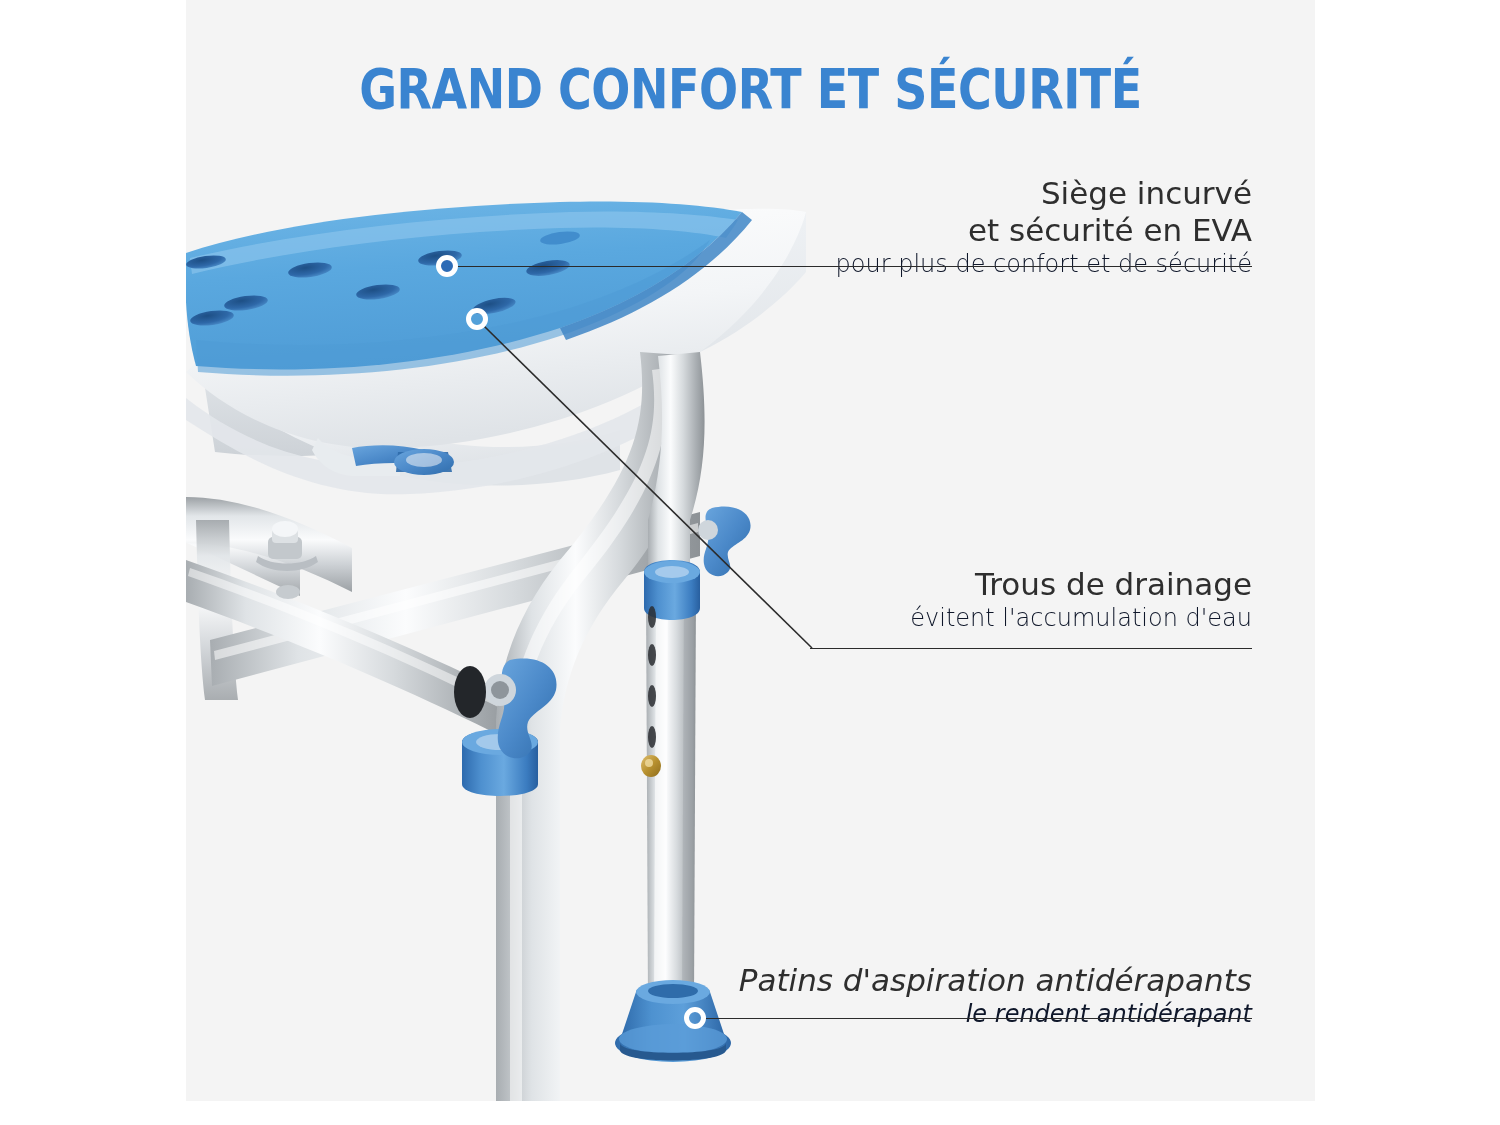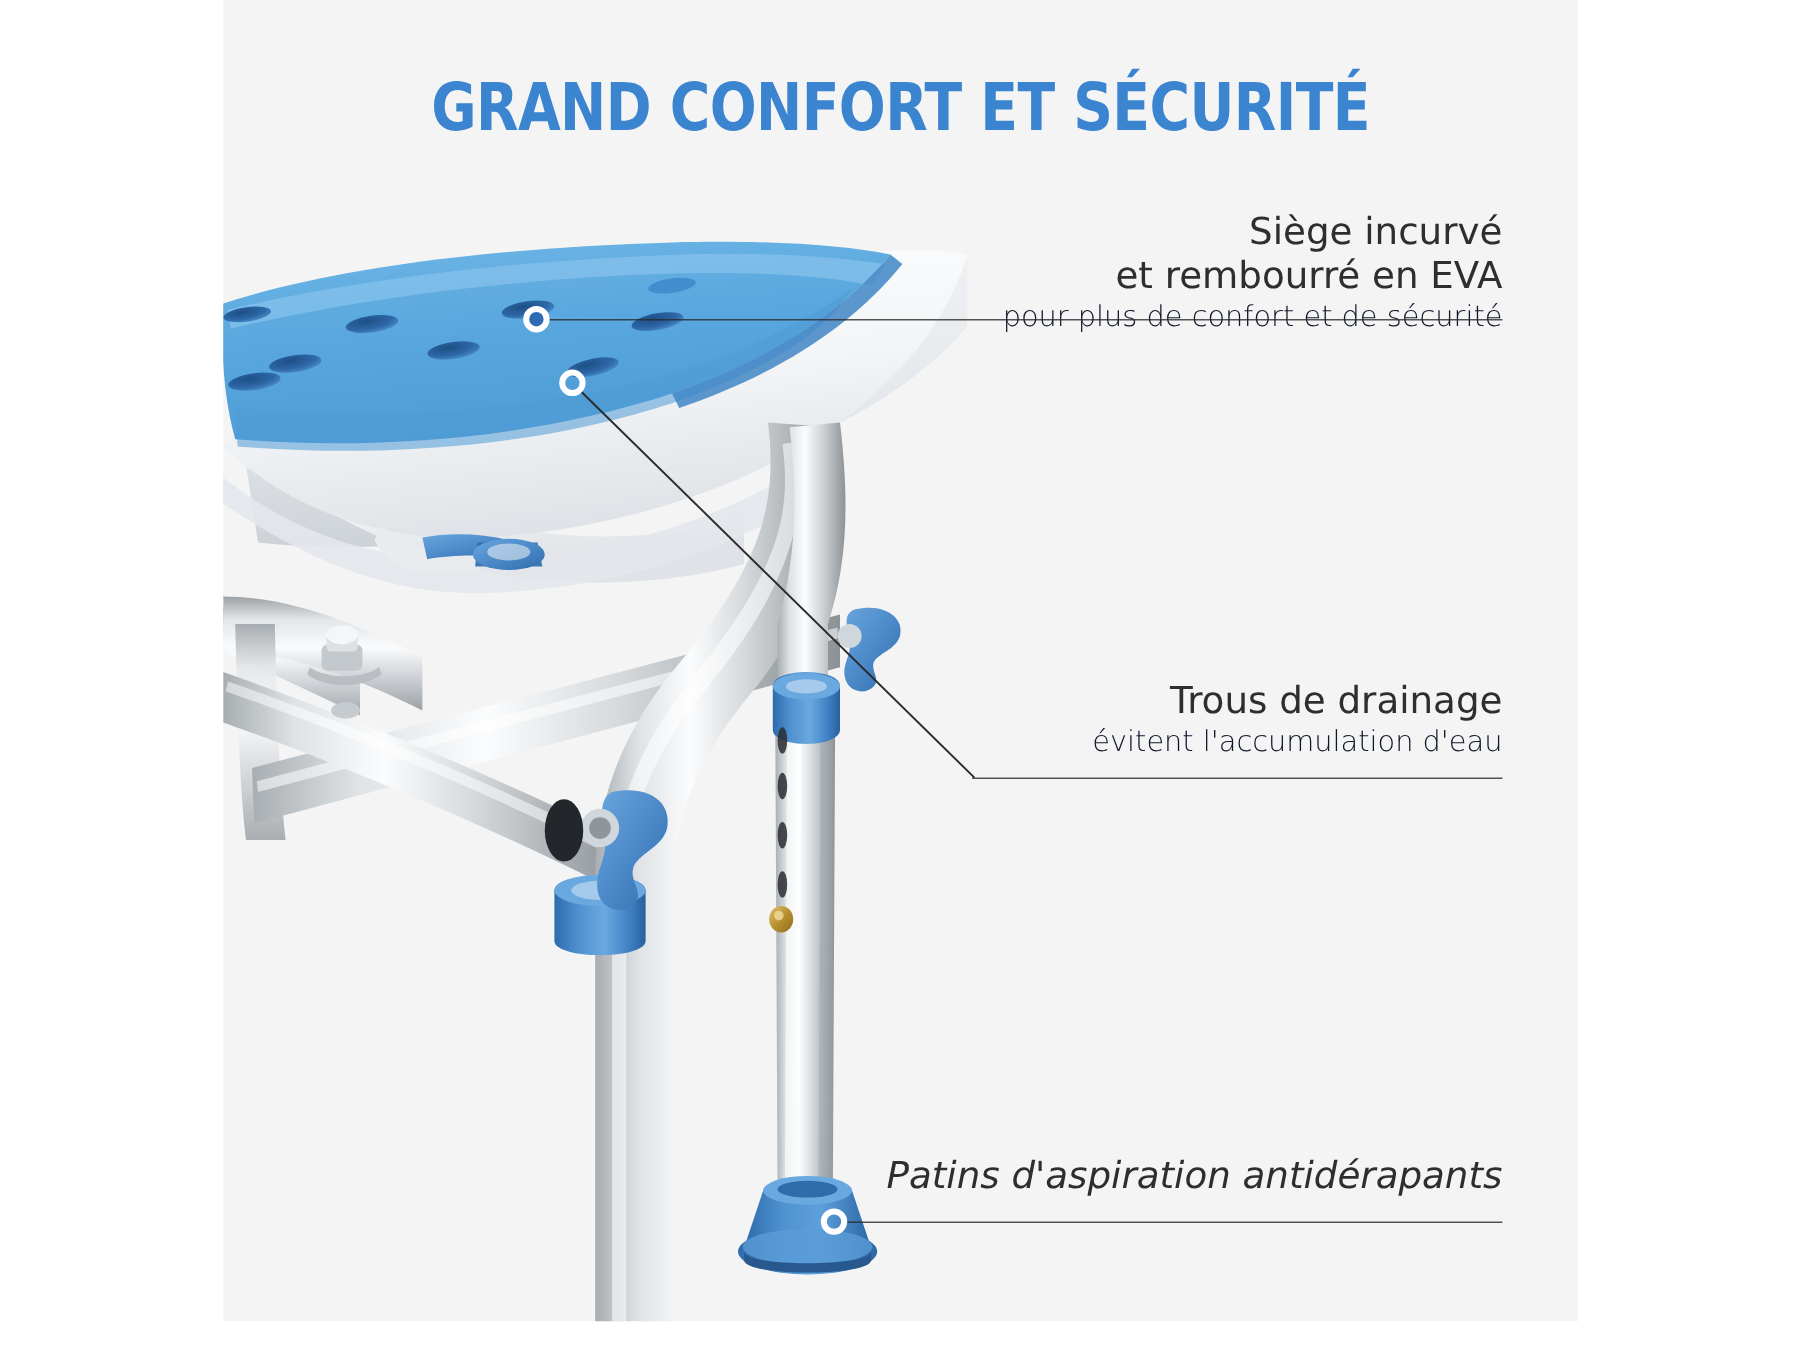"et rembourré en EVA" div.co-title { text: rembourré -> sécurité }
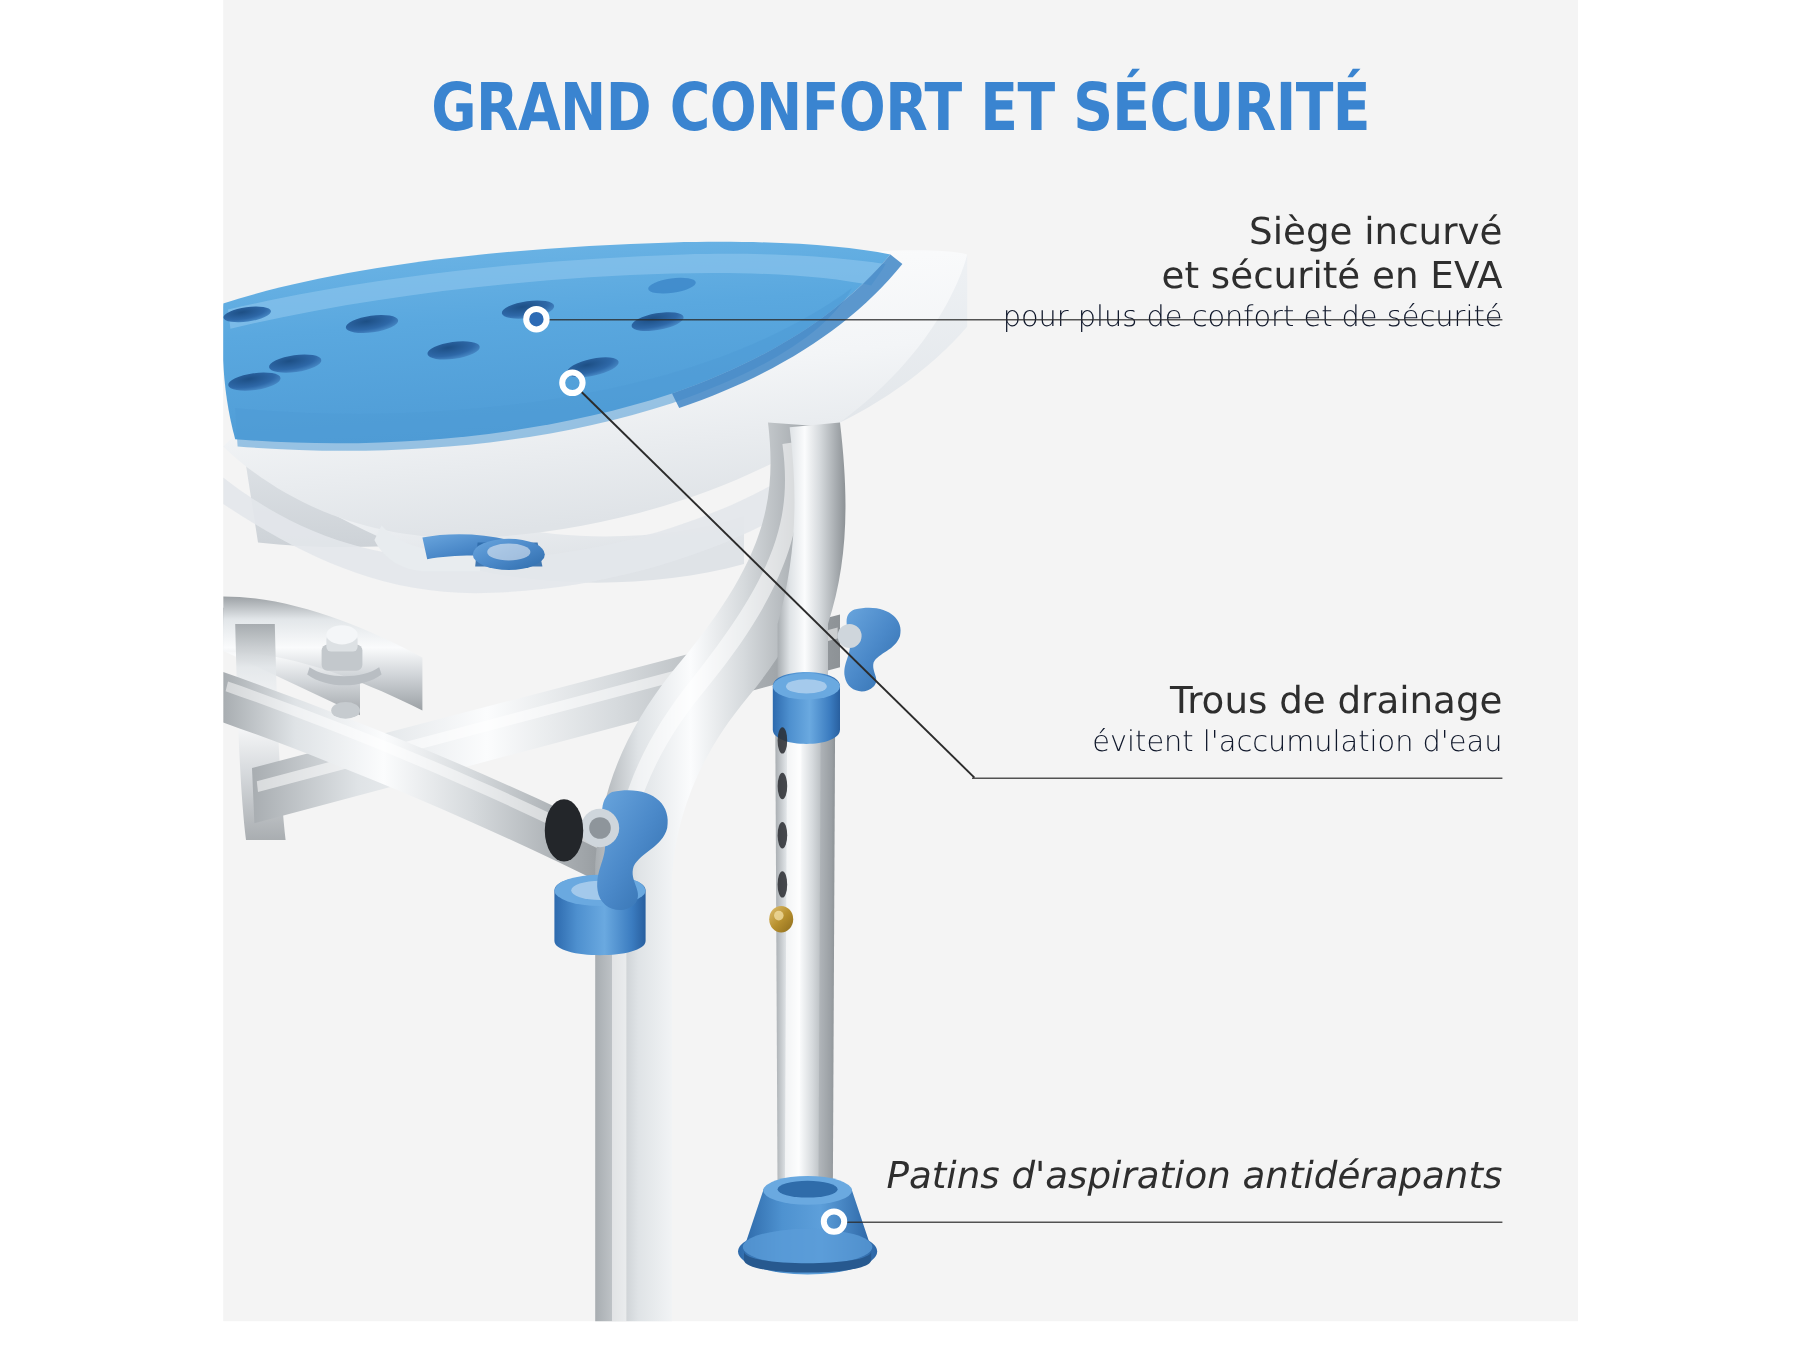"le rendent antidérapant" div.co-sub { html: none -> <div>le rendent antidérapant</div> }
